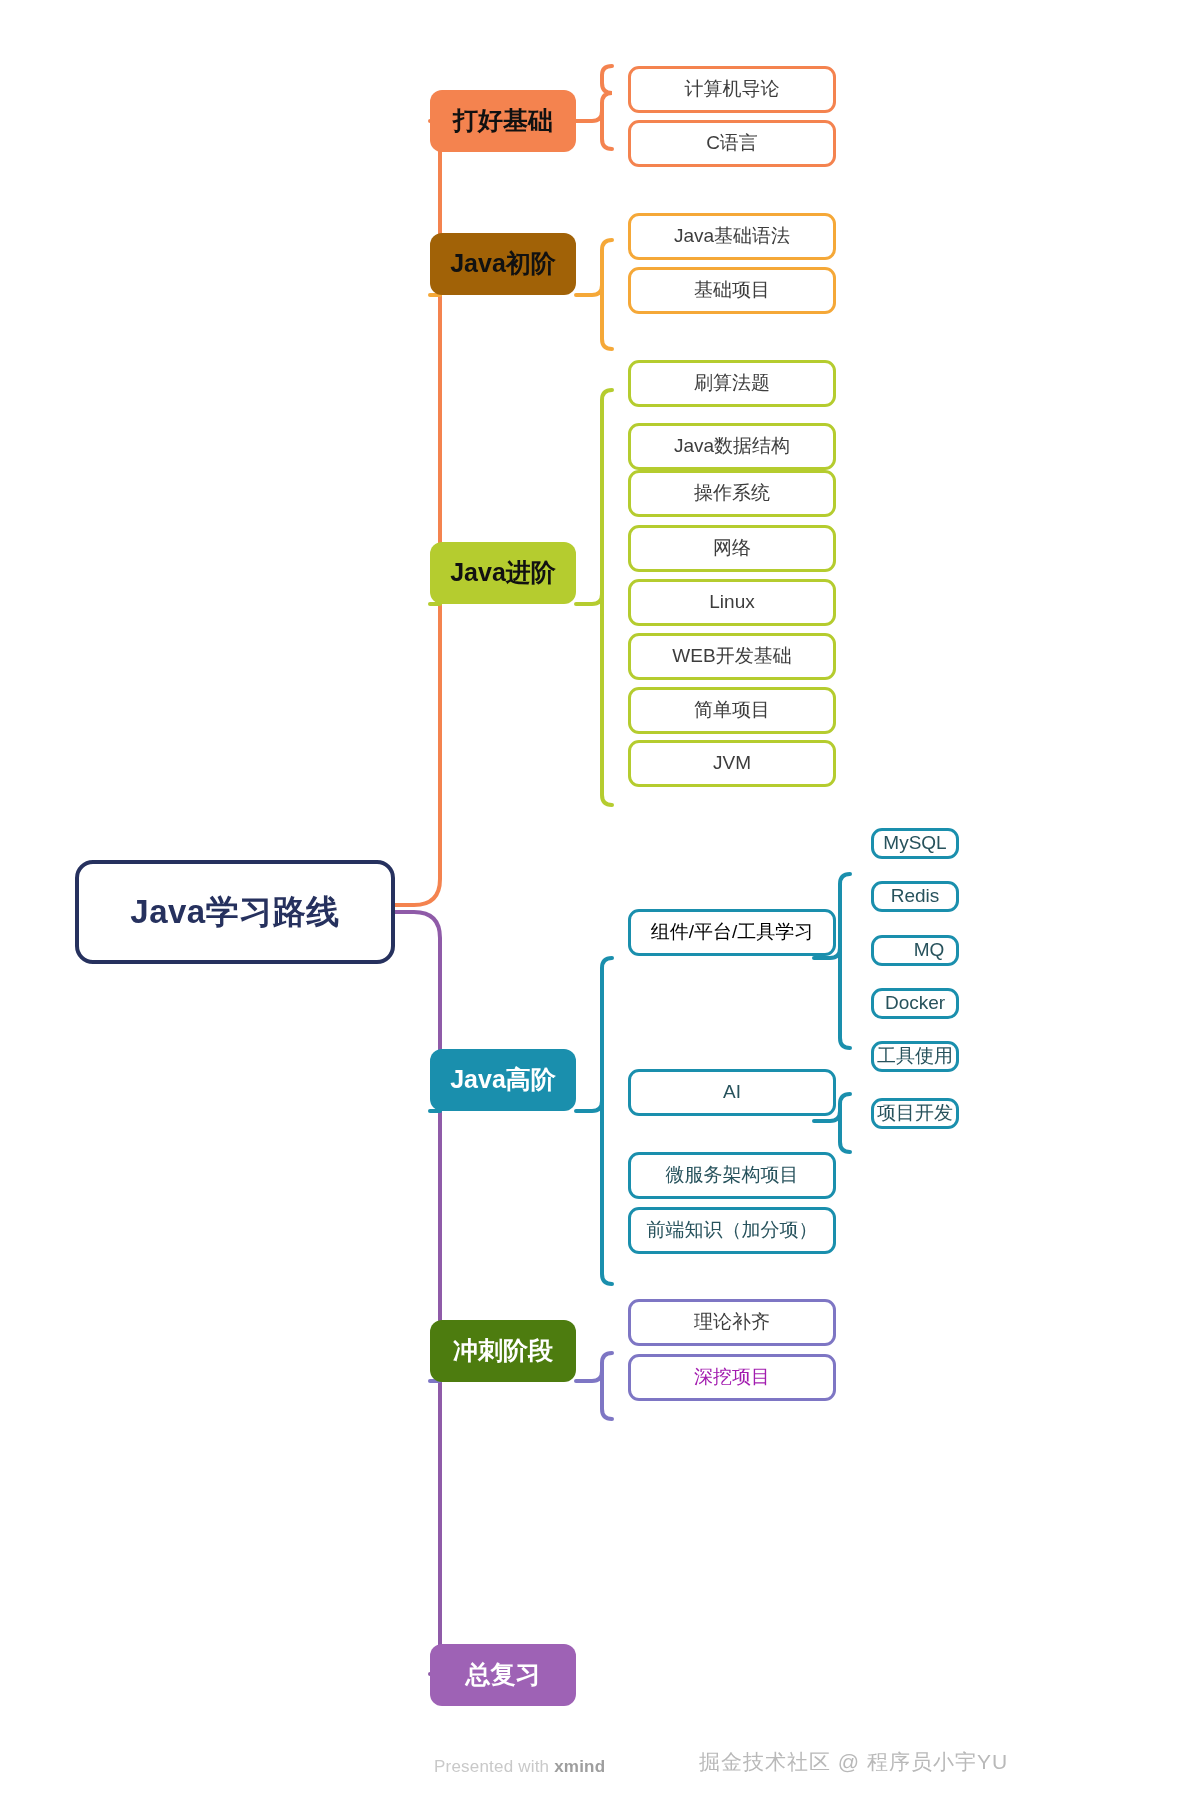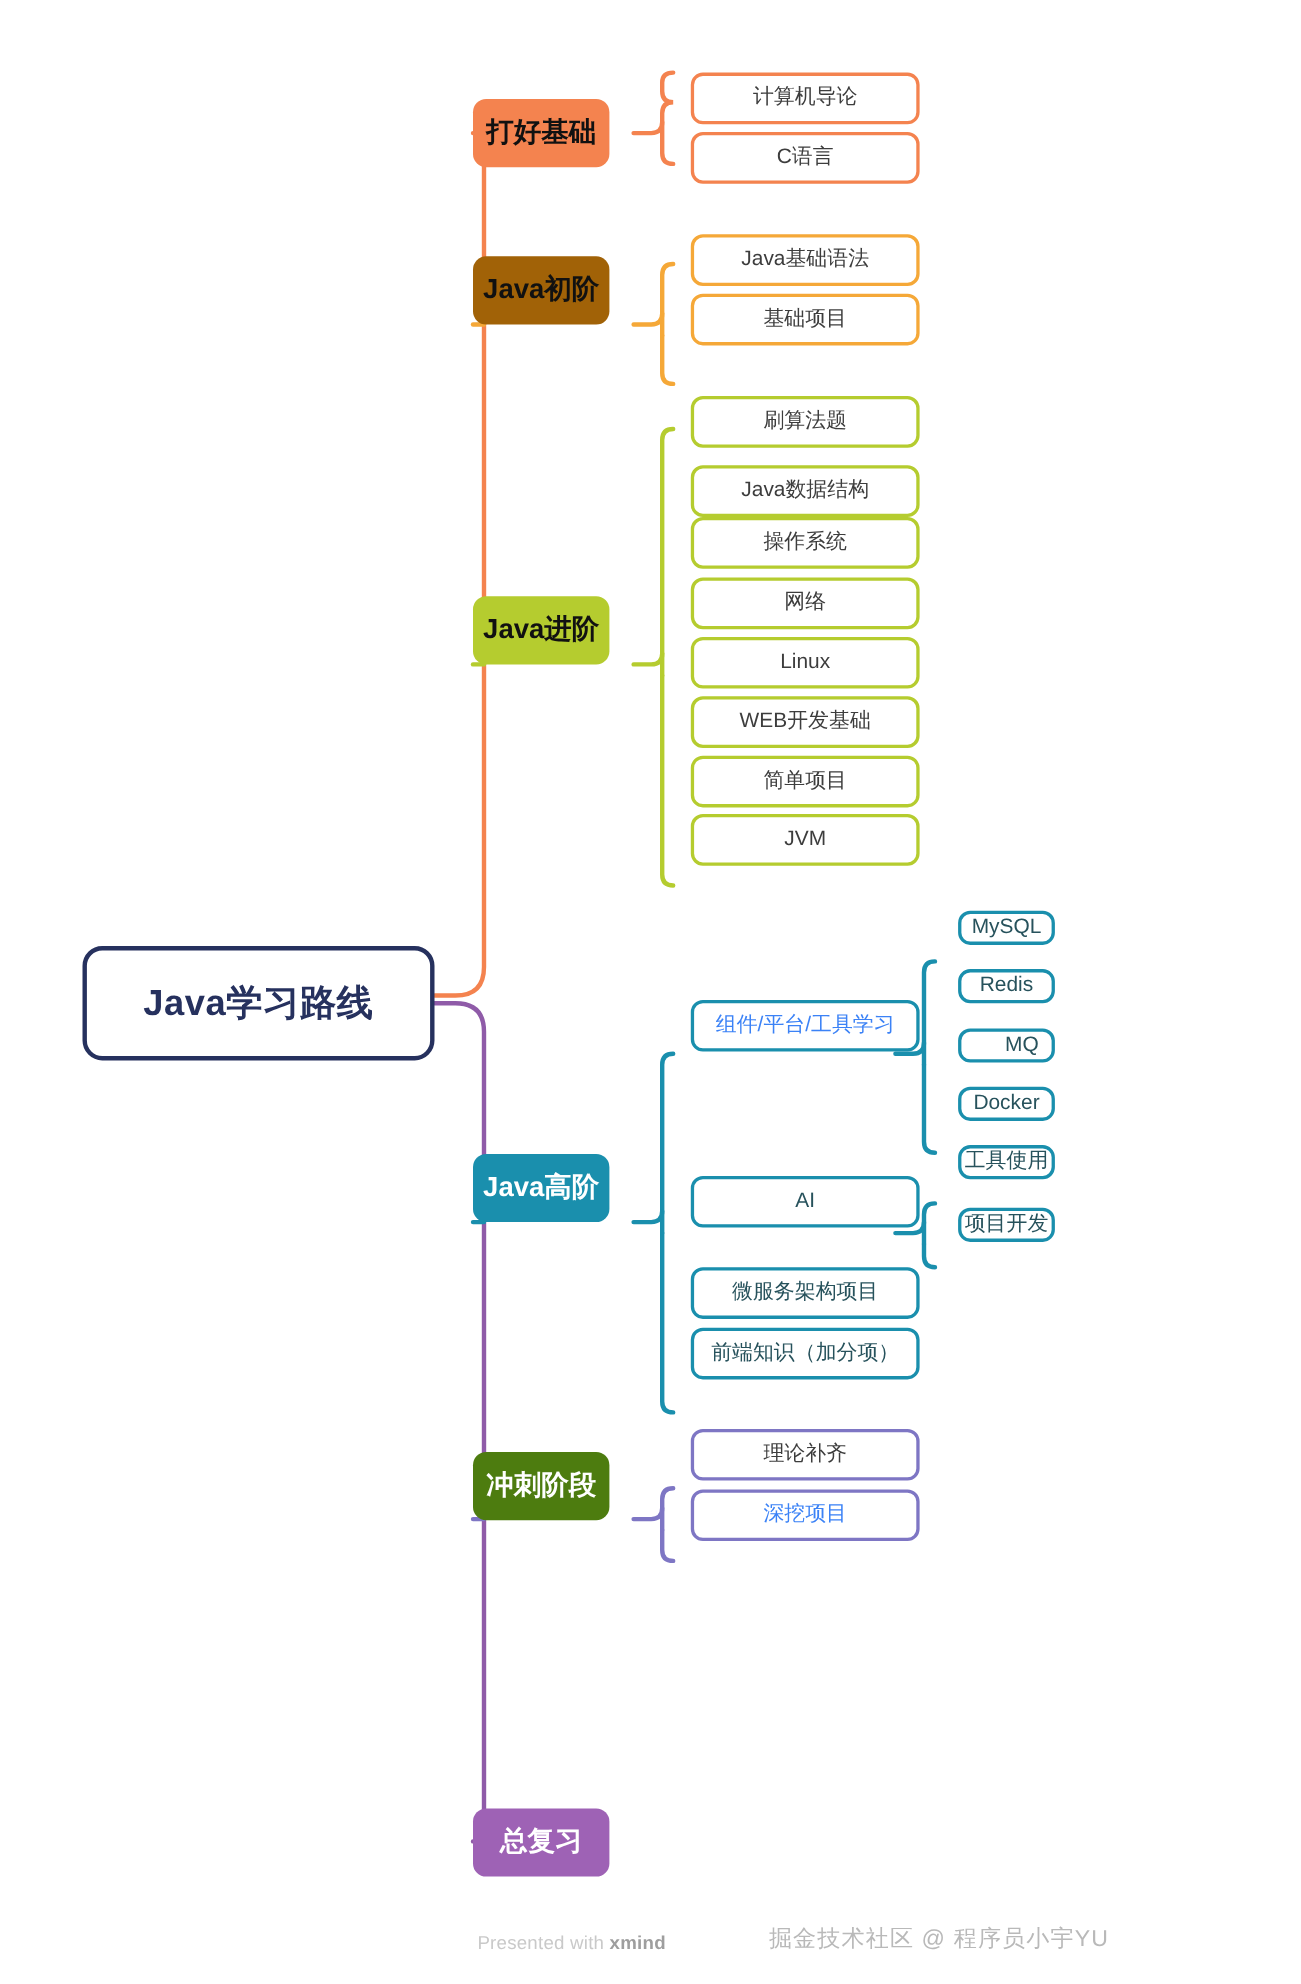"打好基础" .l1 { width: 124px -> 146px }
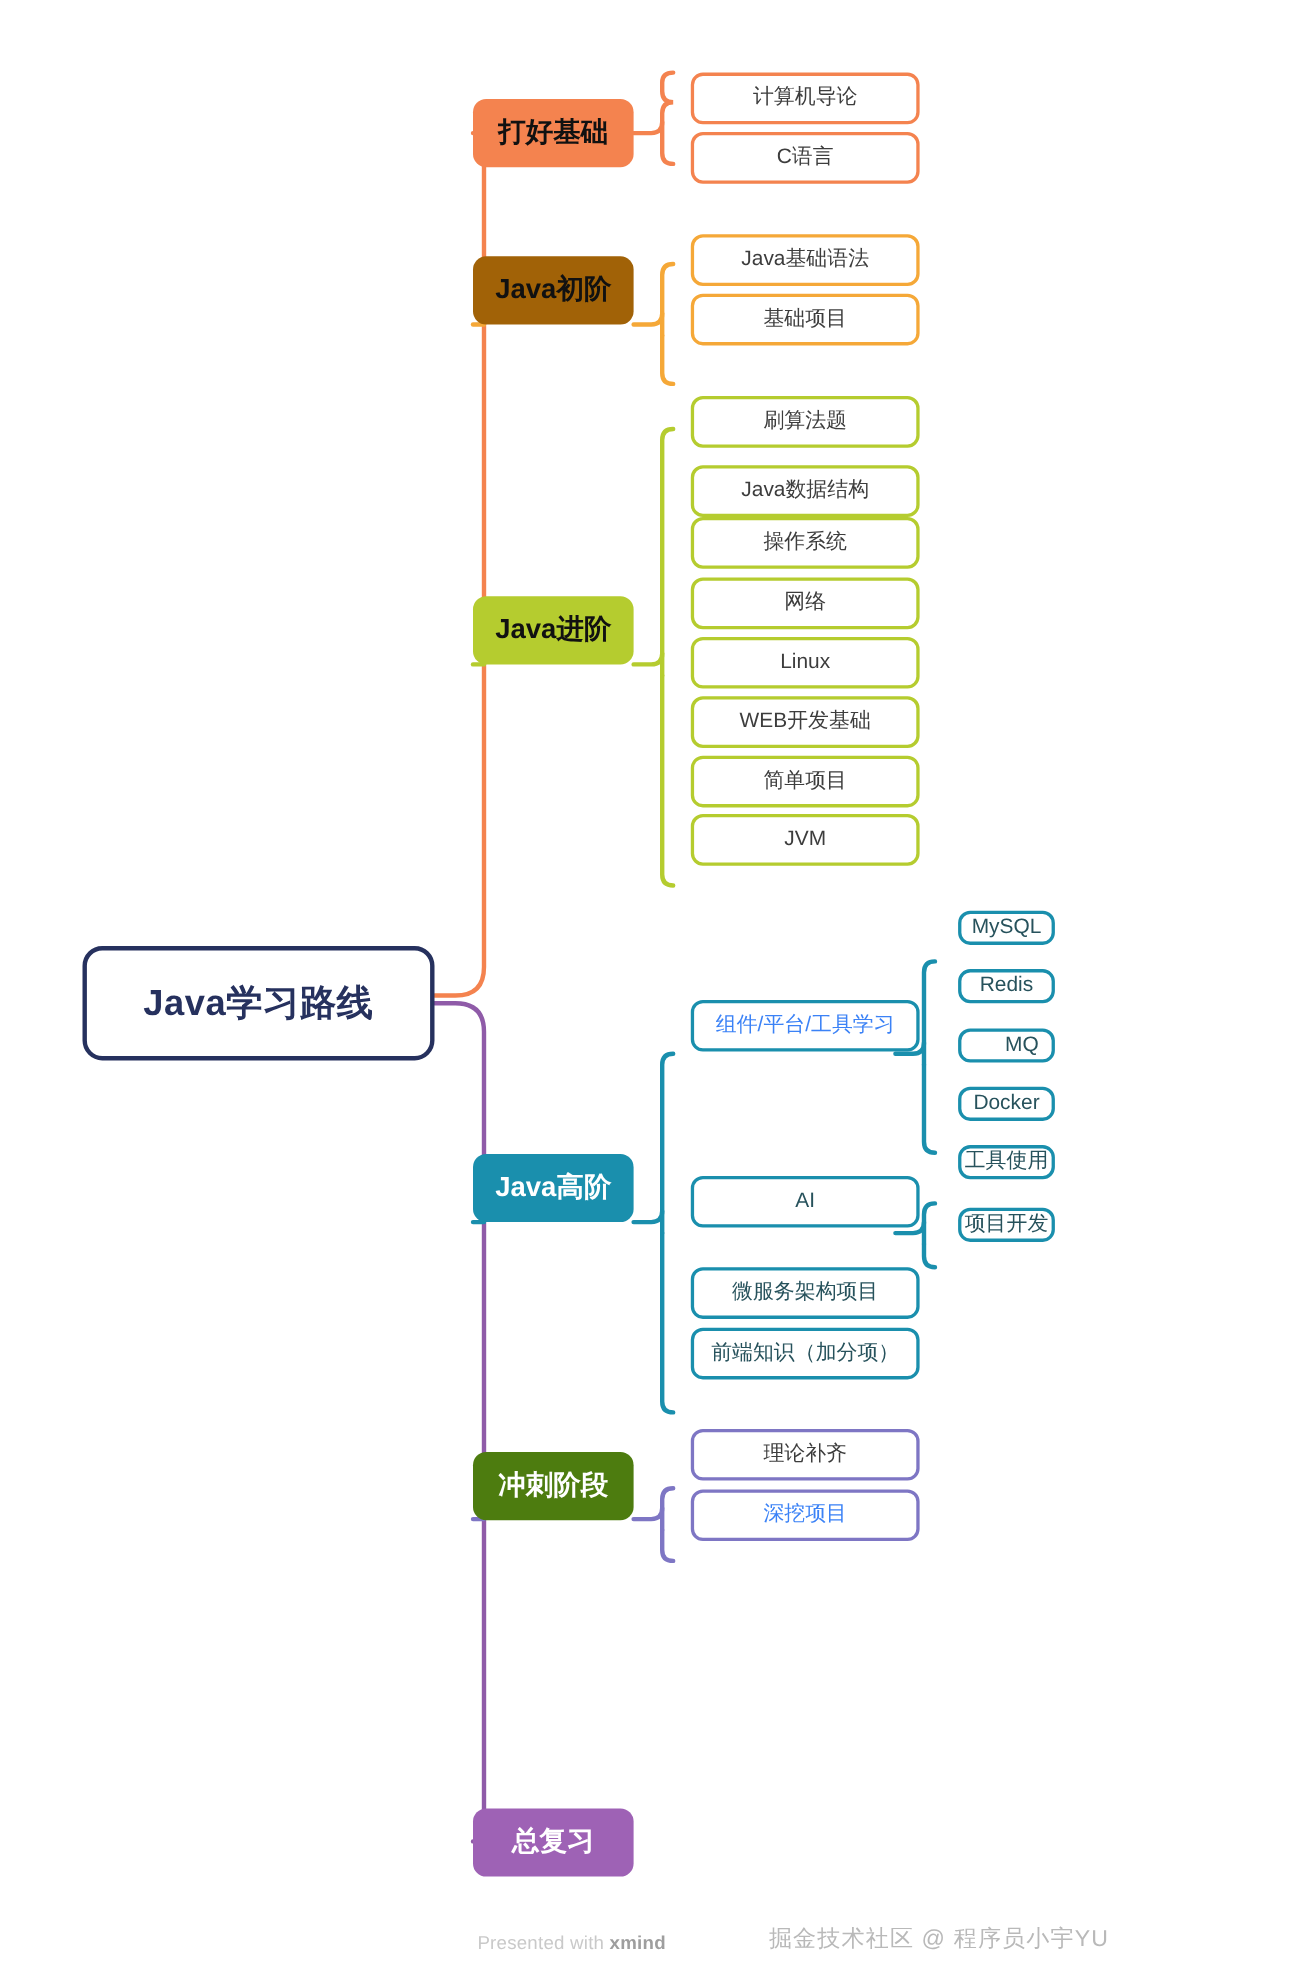"组件/平台/工具学习" div.node { color: #3b82f6 -> #000000 }
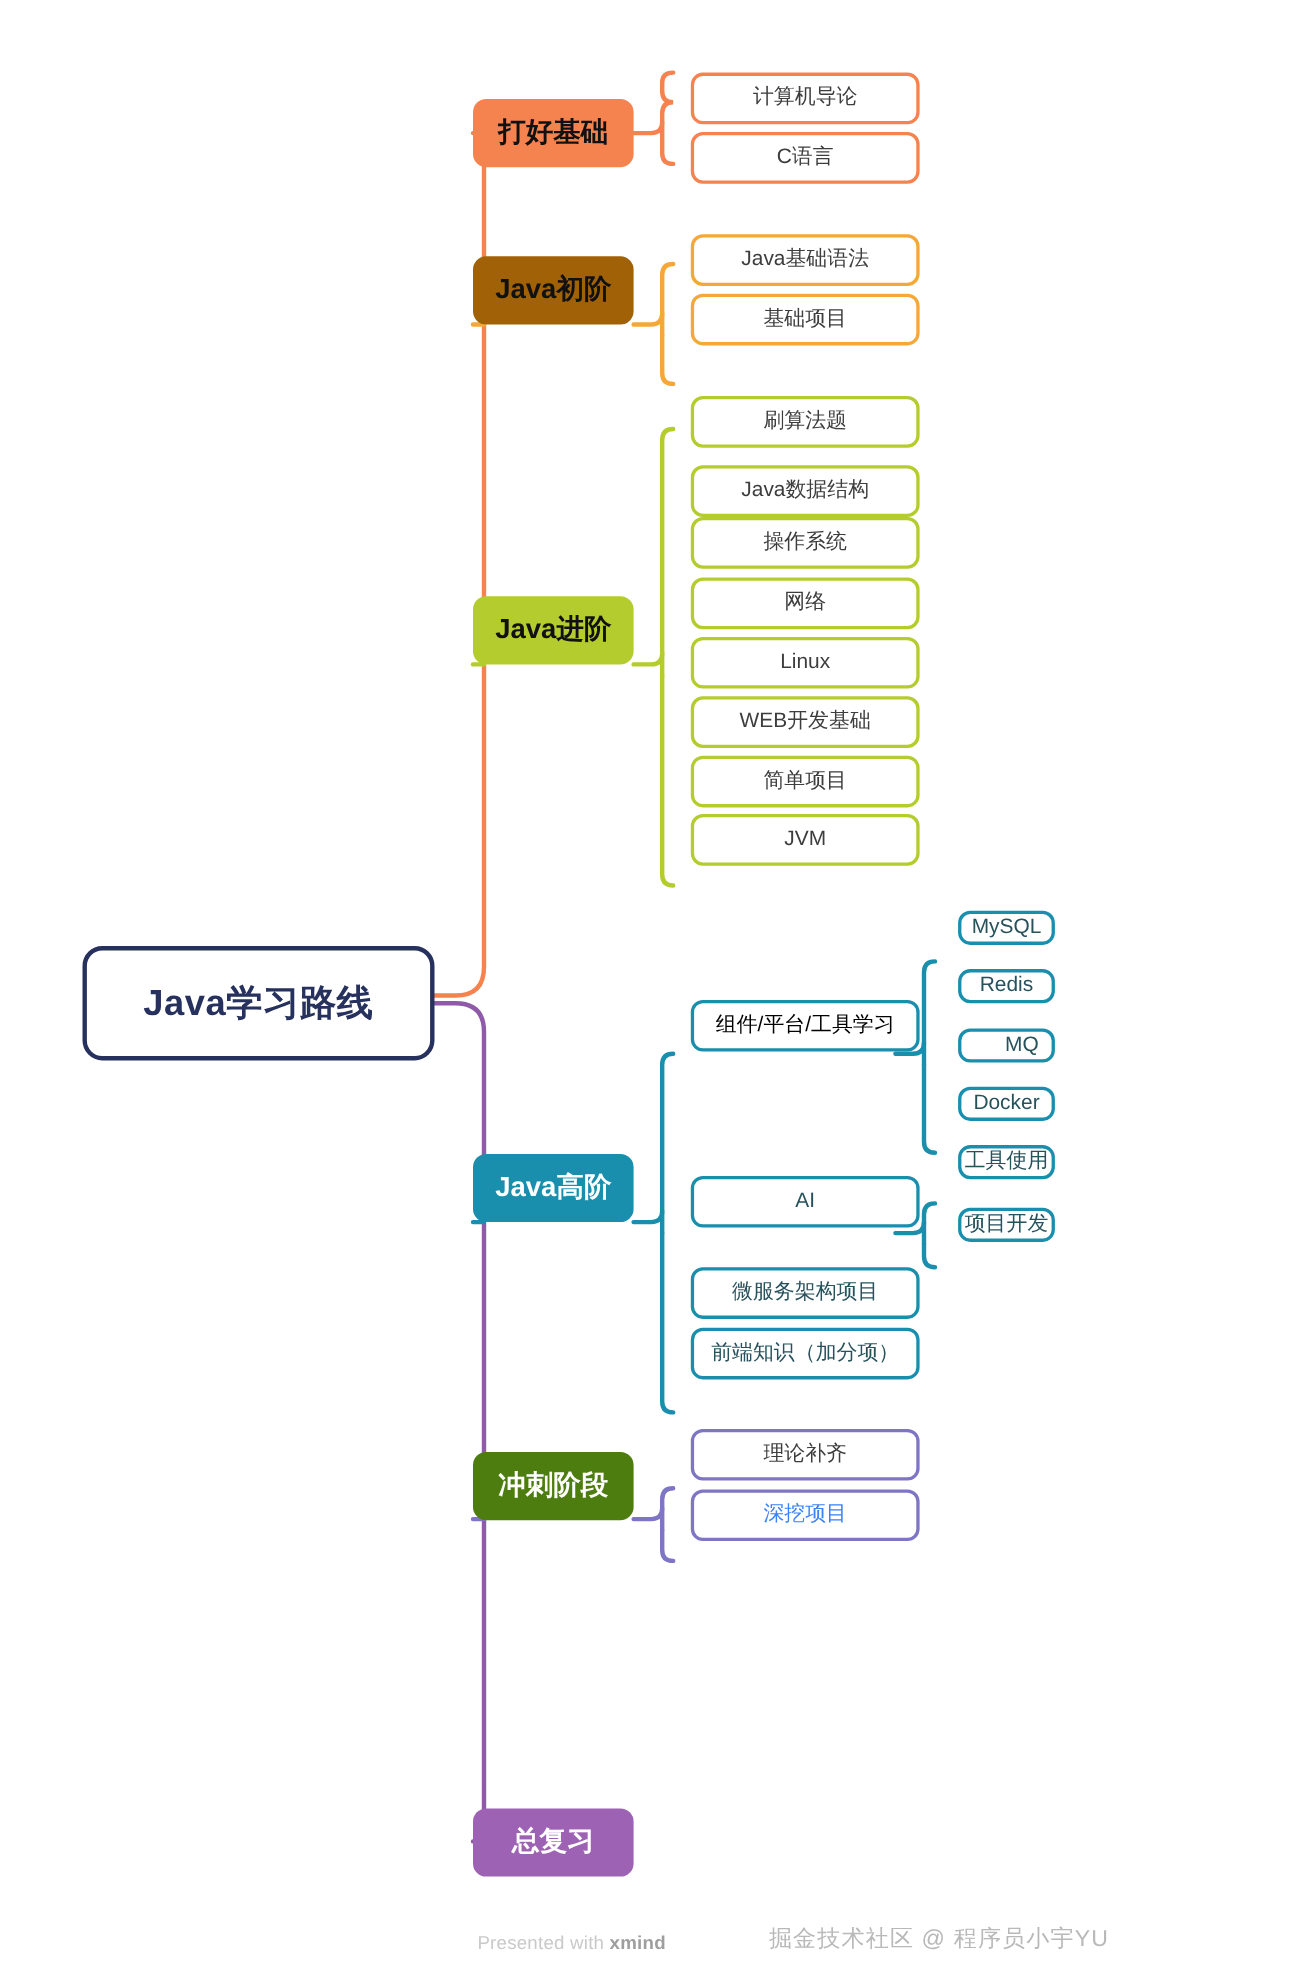"深挖项目" div.node { color: #3b82f6 -> #a21caf }
